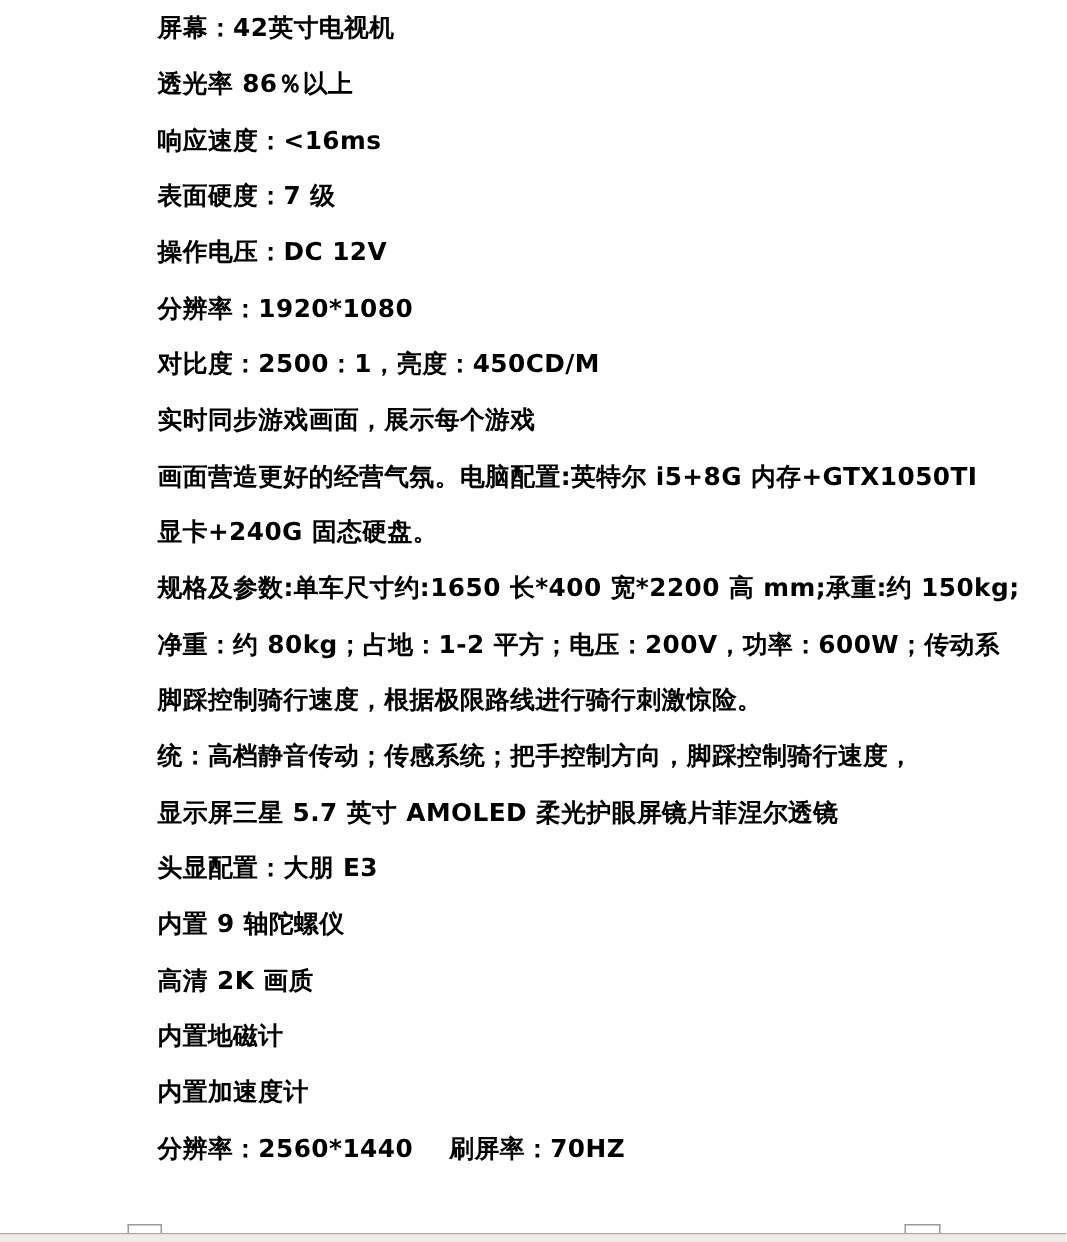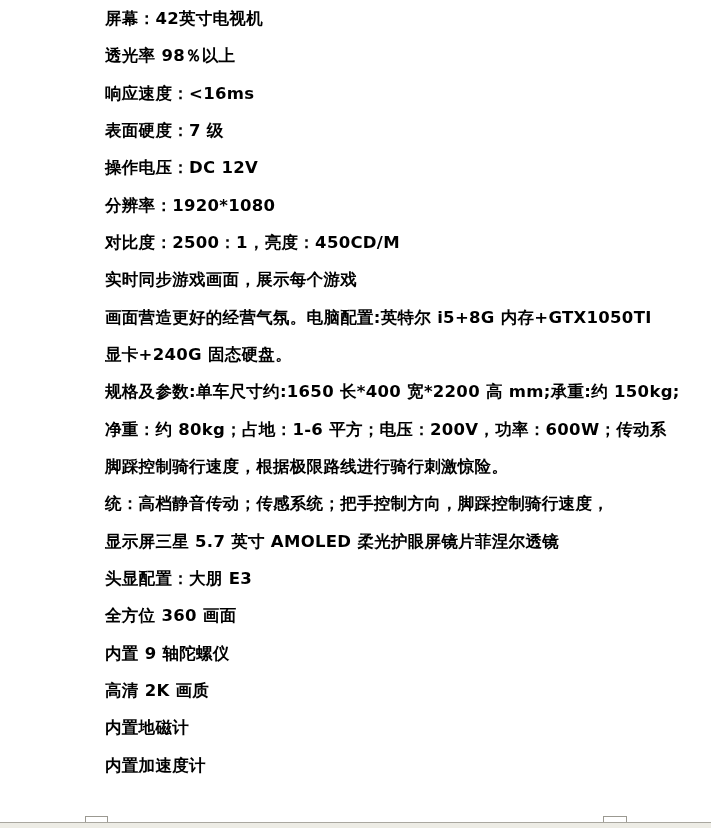"透光率 98％以上" p { text: 98 -> 86 }
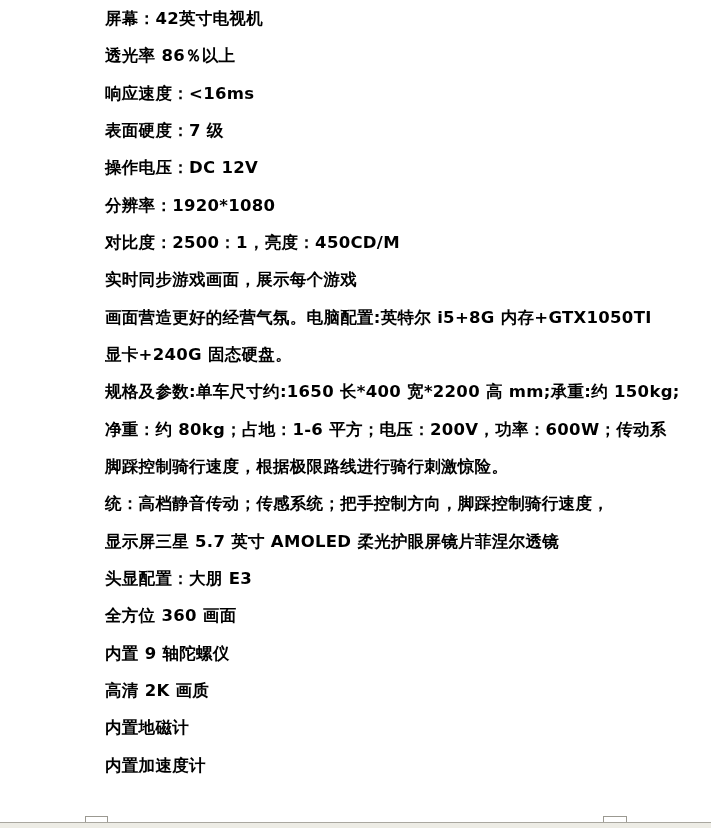"净重：约 80kg；占地：1-6 平方；电压：200V，功率：600W；传动系" p { text: 1-6 -> 1-2 }
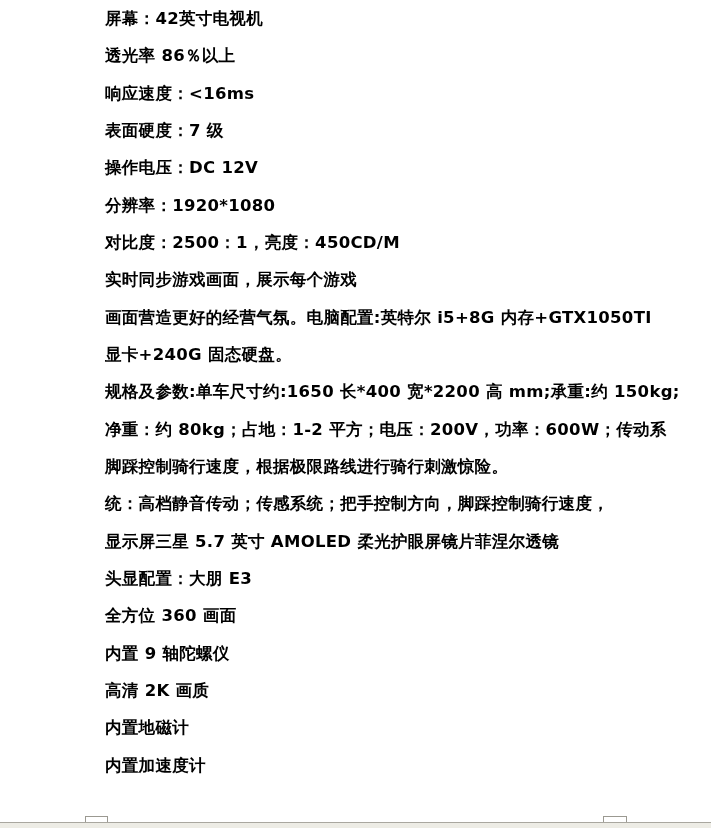"全方位 360 画面" p { html: <p>全方位 360 画面</p> -> none }
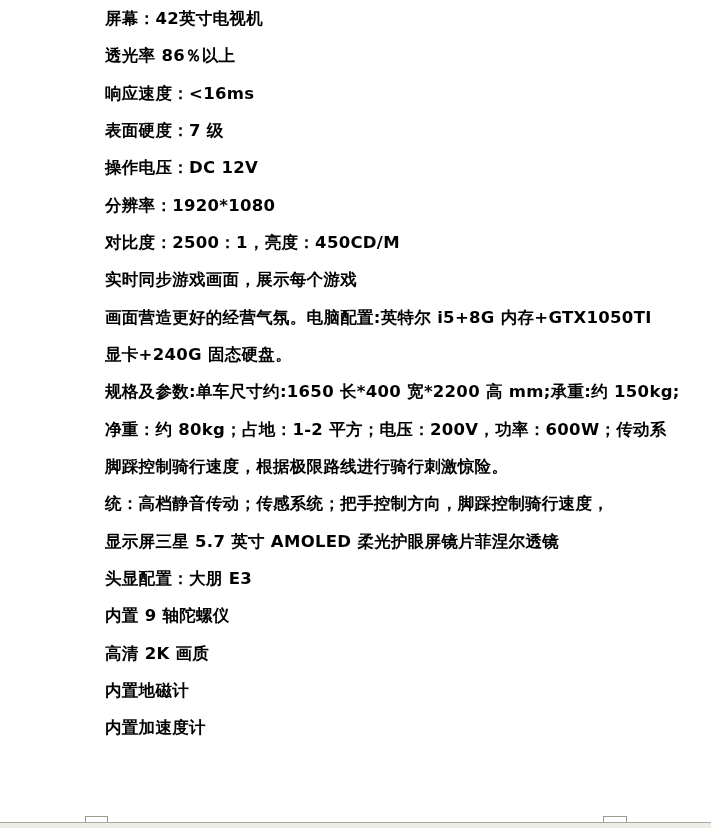"分辨率：2560*1440 刷屏率：70HZ" p { html: none -> <p>分辨率：2560*1440 刷屏率：70HZ</p> }
